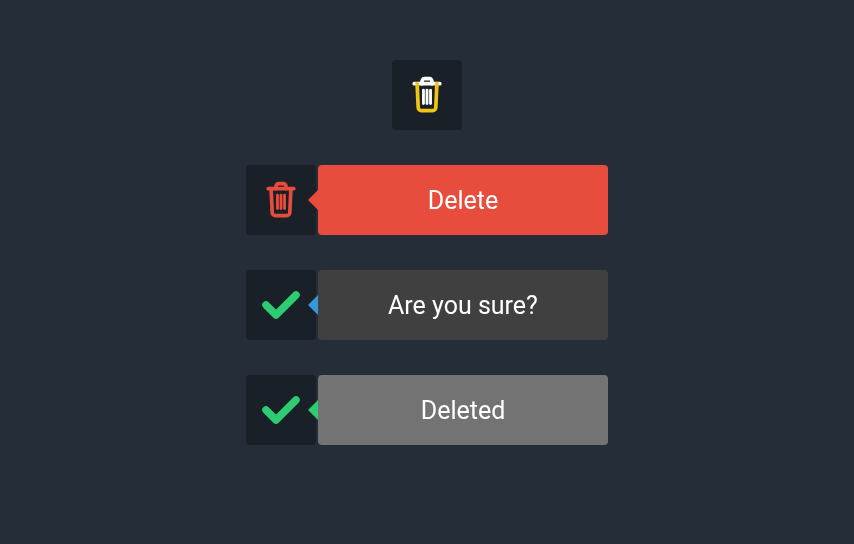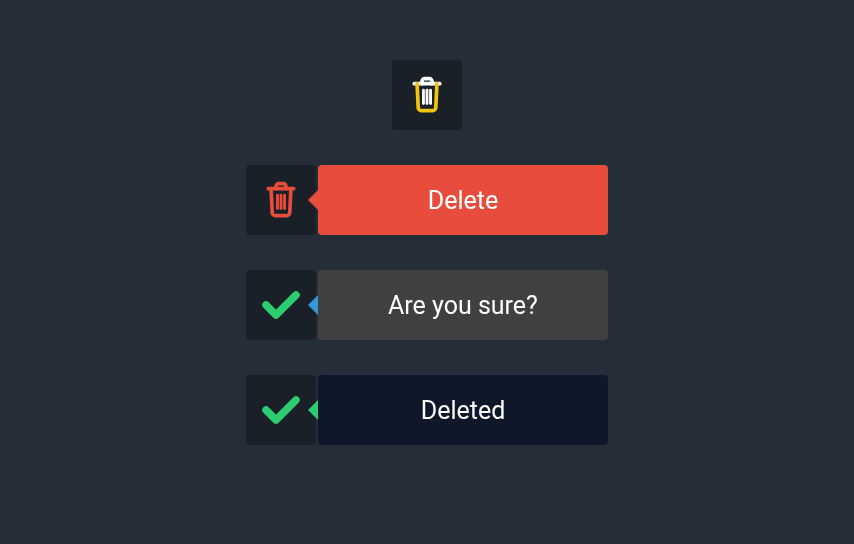"Deleted" .green { background: #0f172a -> #737373 }
